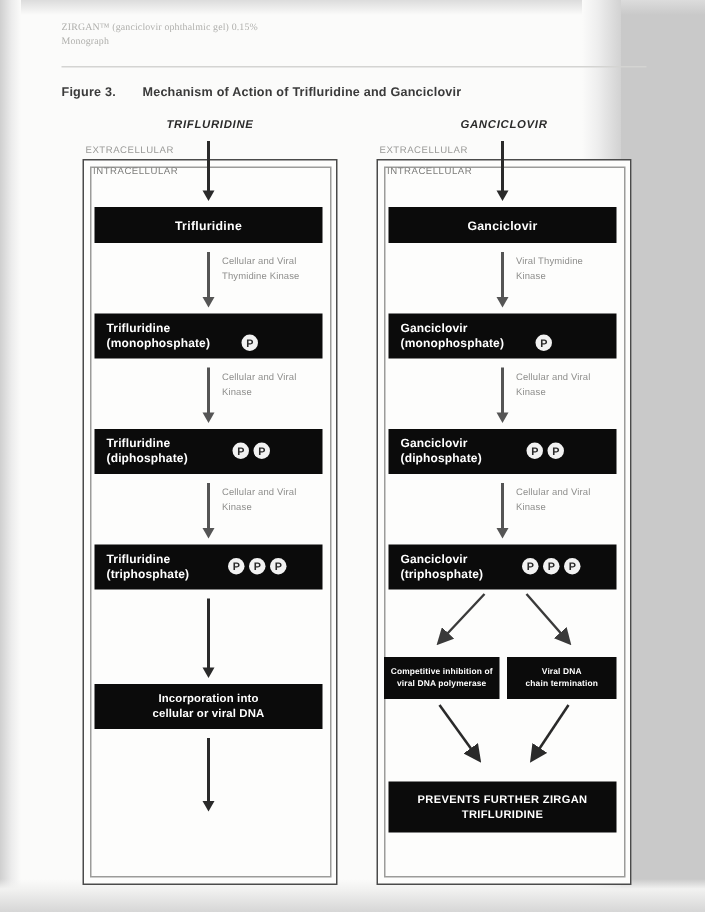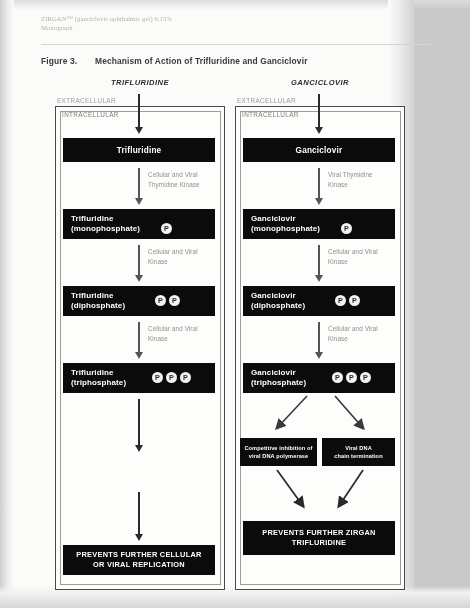"GANCICLOVIR" .col.right { left: 235px -> 251px }
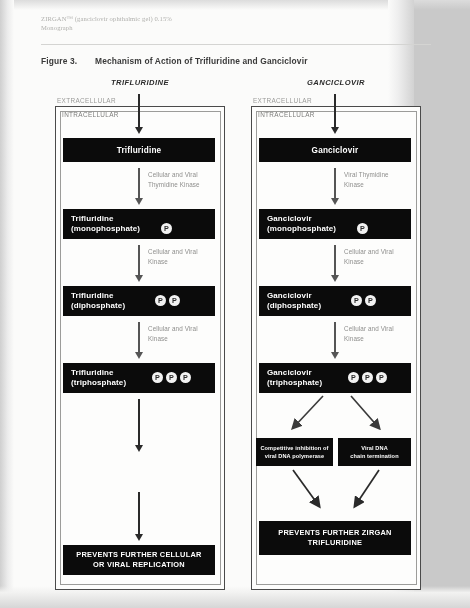"Incorporation into" div.nb { html: none -> <div> <span> <span>Incorporation into</span><br> <span>cellular or viral DNA</span> </span> </div> }
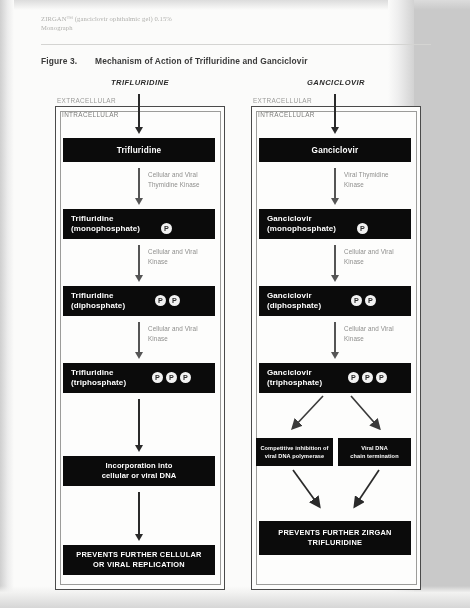"PREVENTS FURTHER CELLULAR" div.nb { html: <div> <span> <span>PREVENTS FURTHER CELLULAR</span><br> <span>OR VIRAL REPLICATION</span> </span> </div> -> none }
